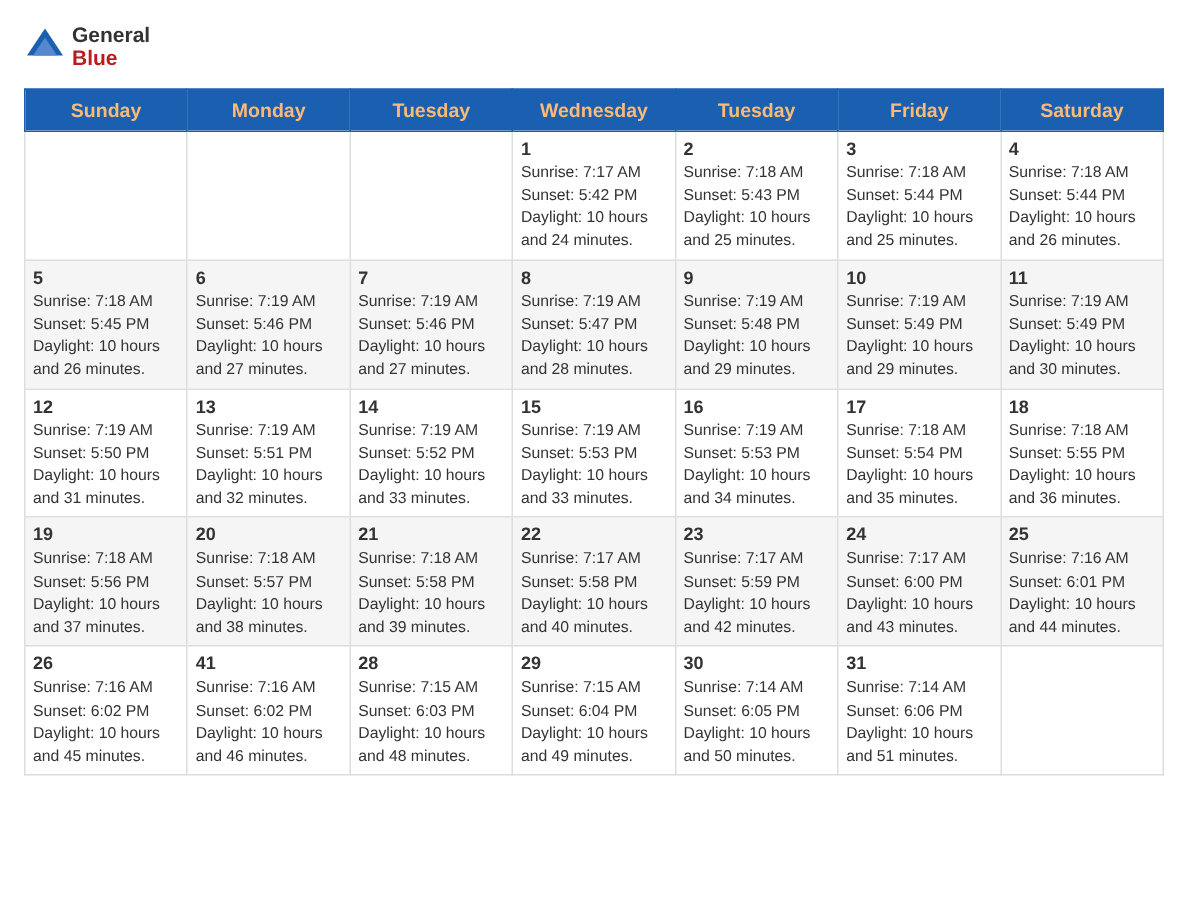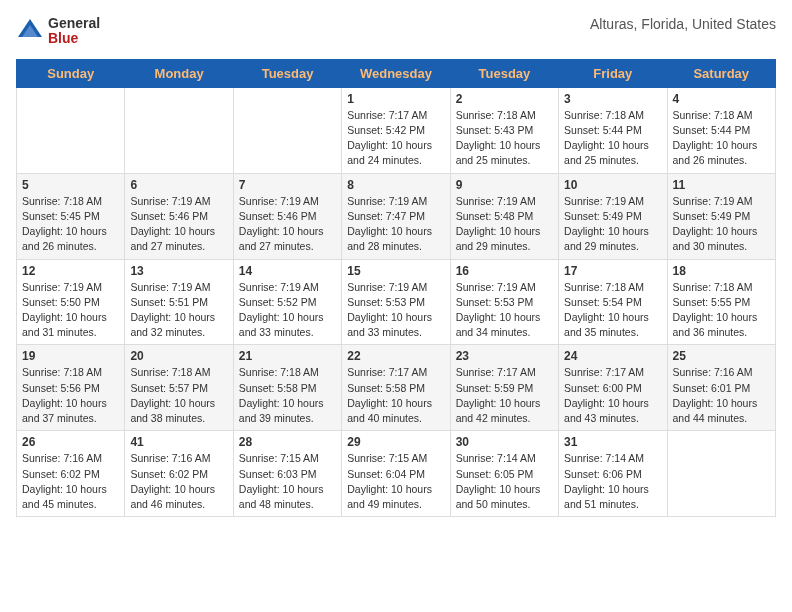"Alturas, Florida, United States" div.calendar-subtitle { html: <div>Alturas, Florida, United States</div> -> none }
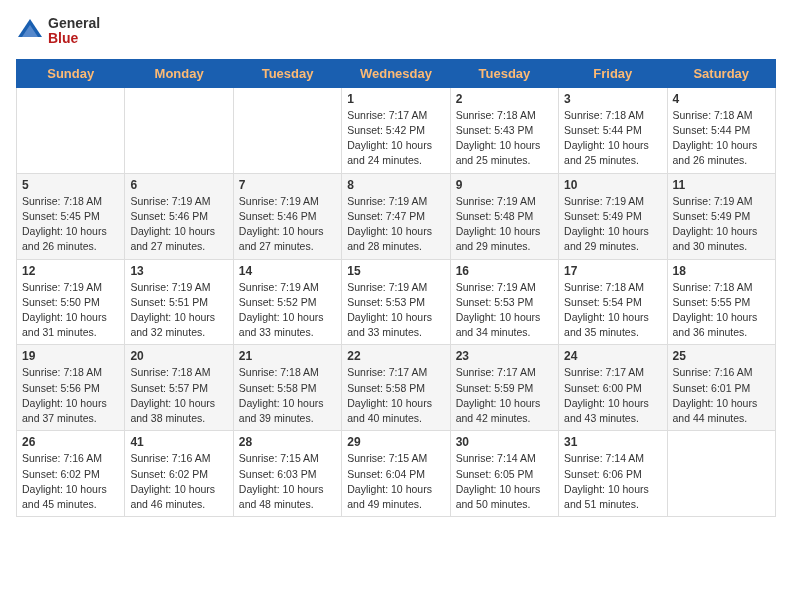"Sunset: 7:47 PM" span { text: 7:47 -> 5:47 }
